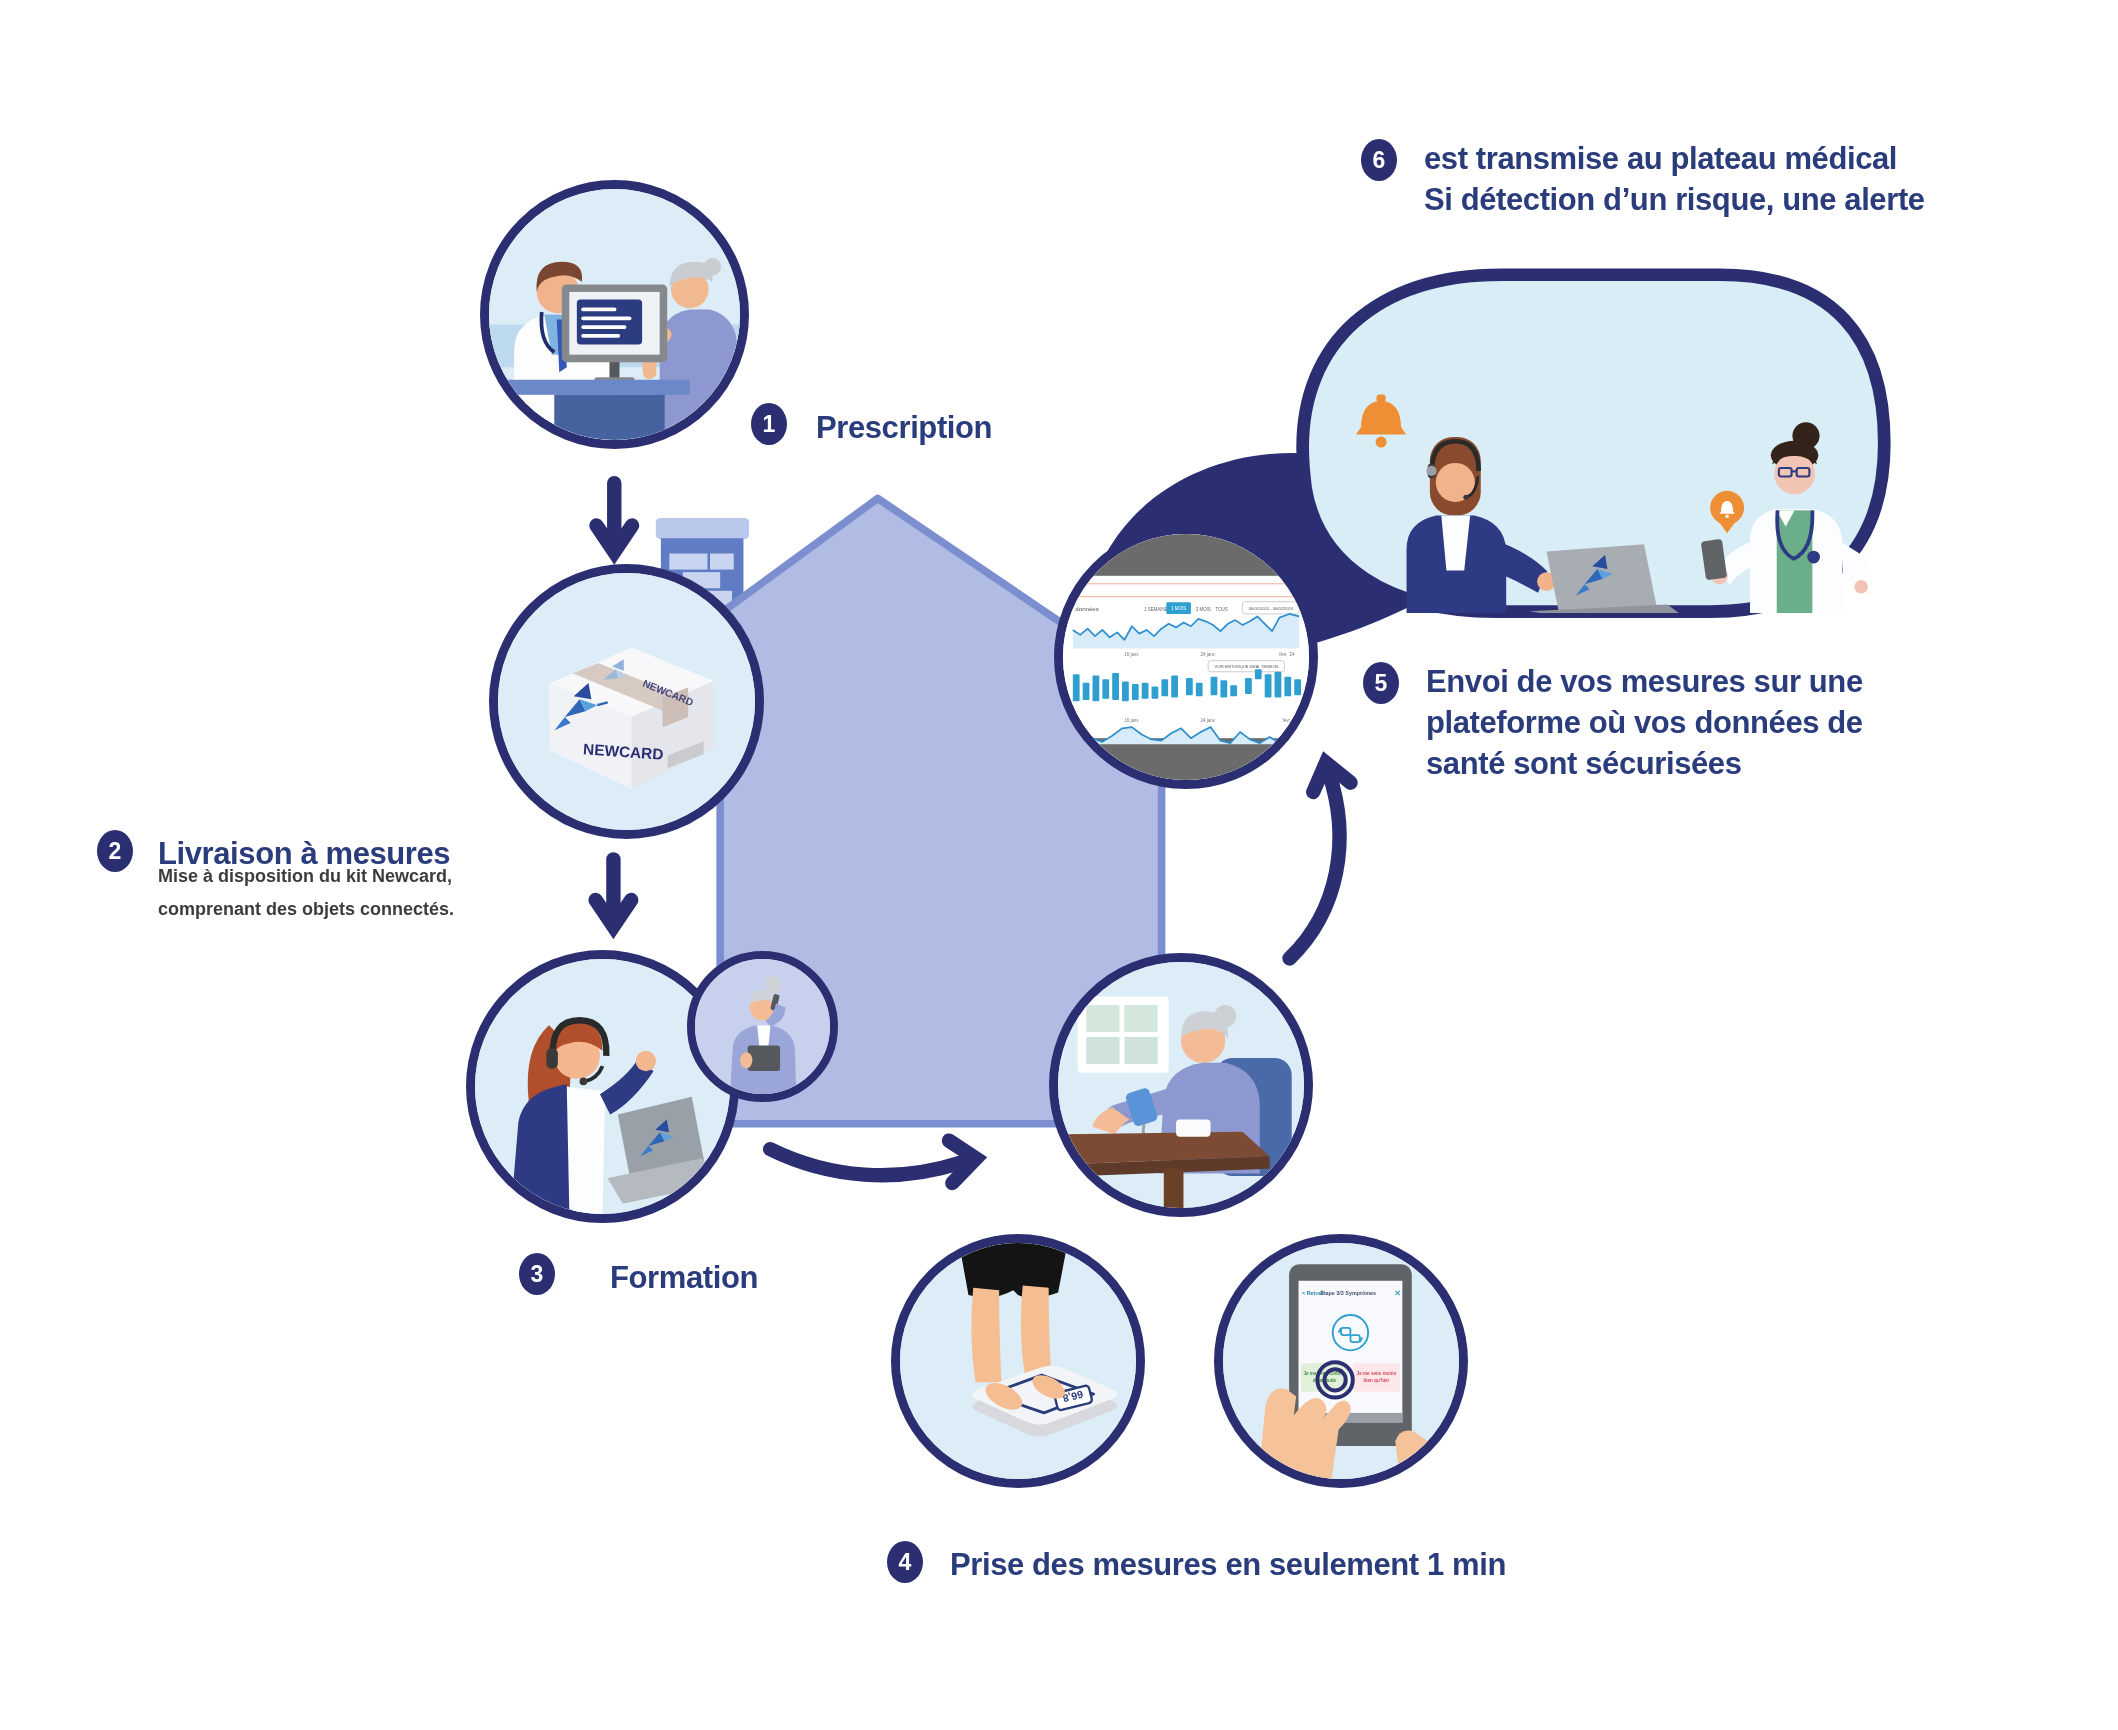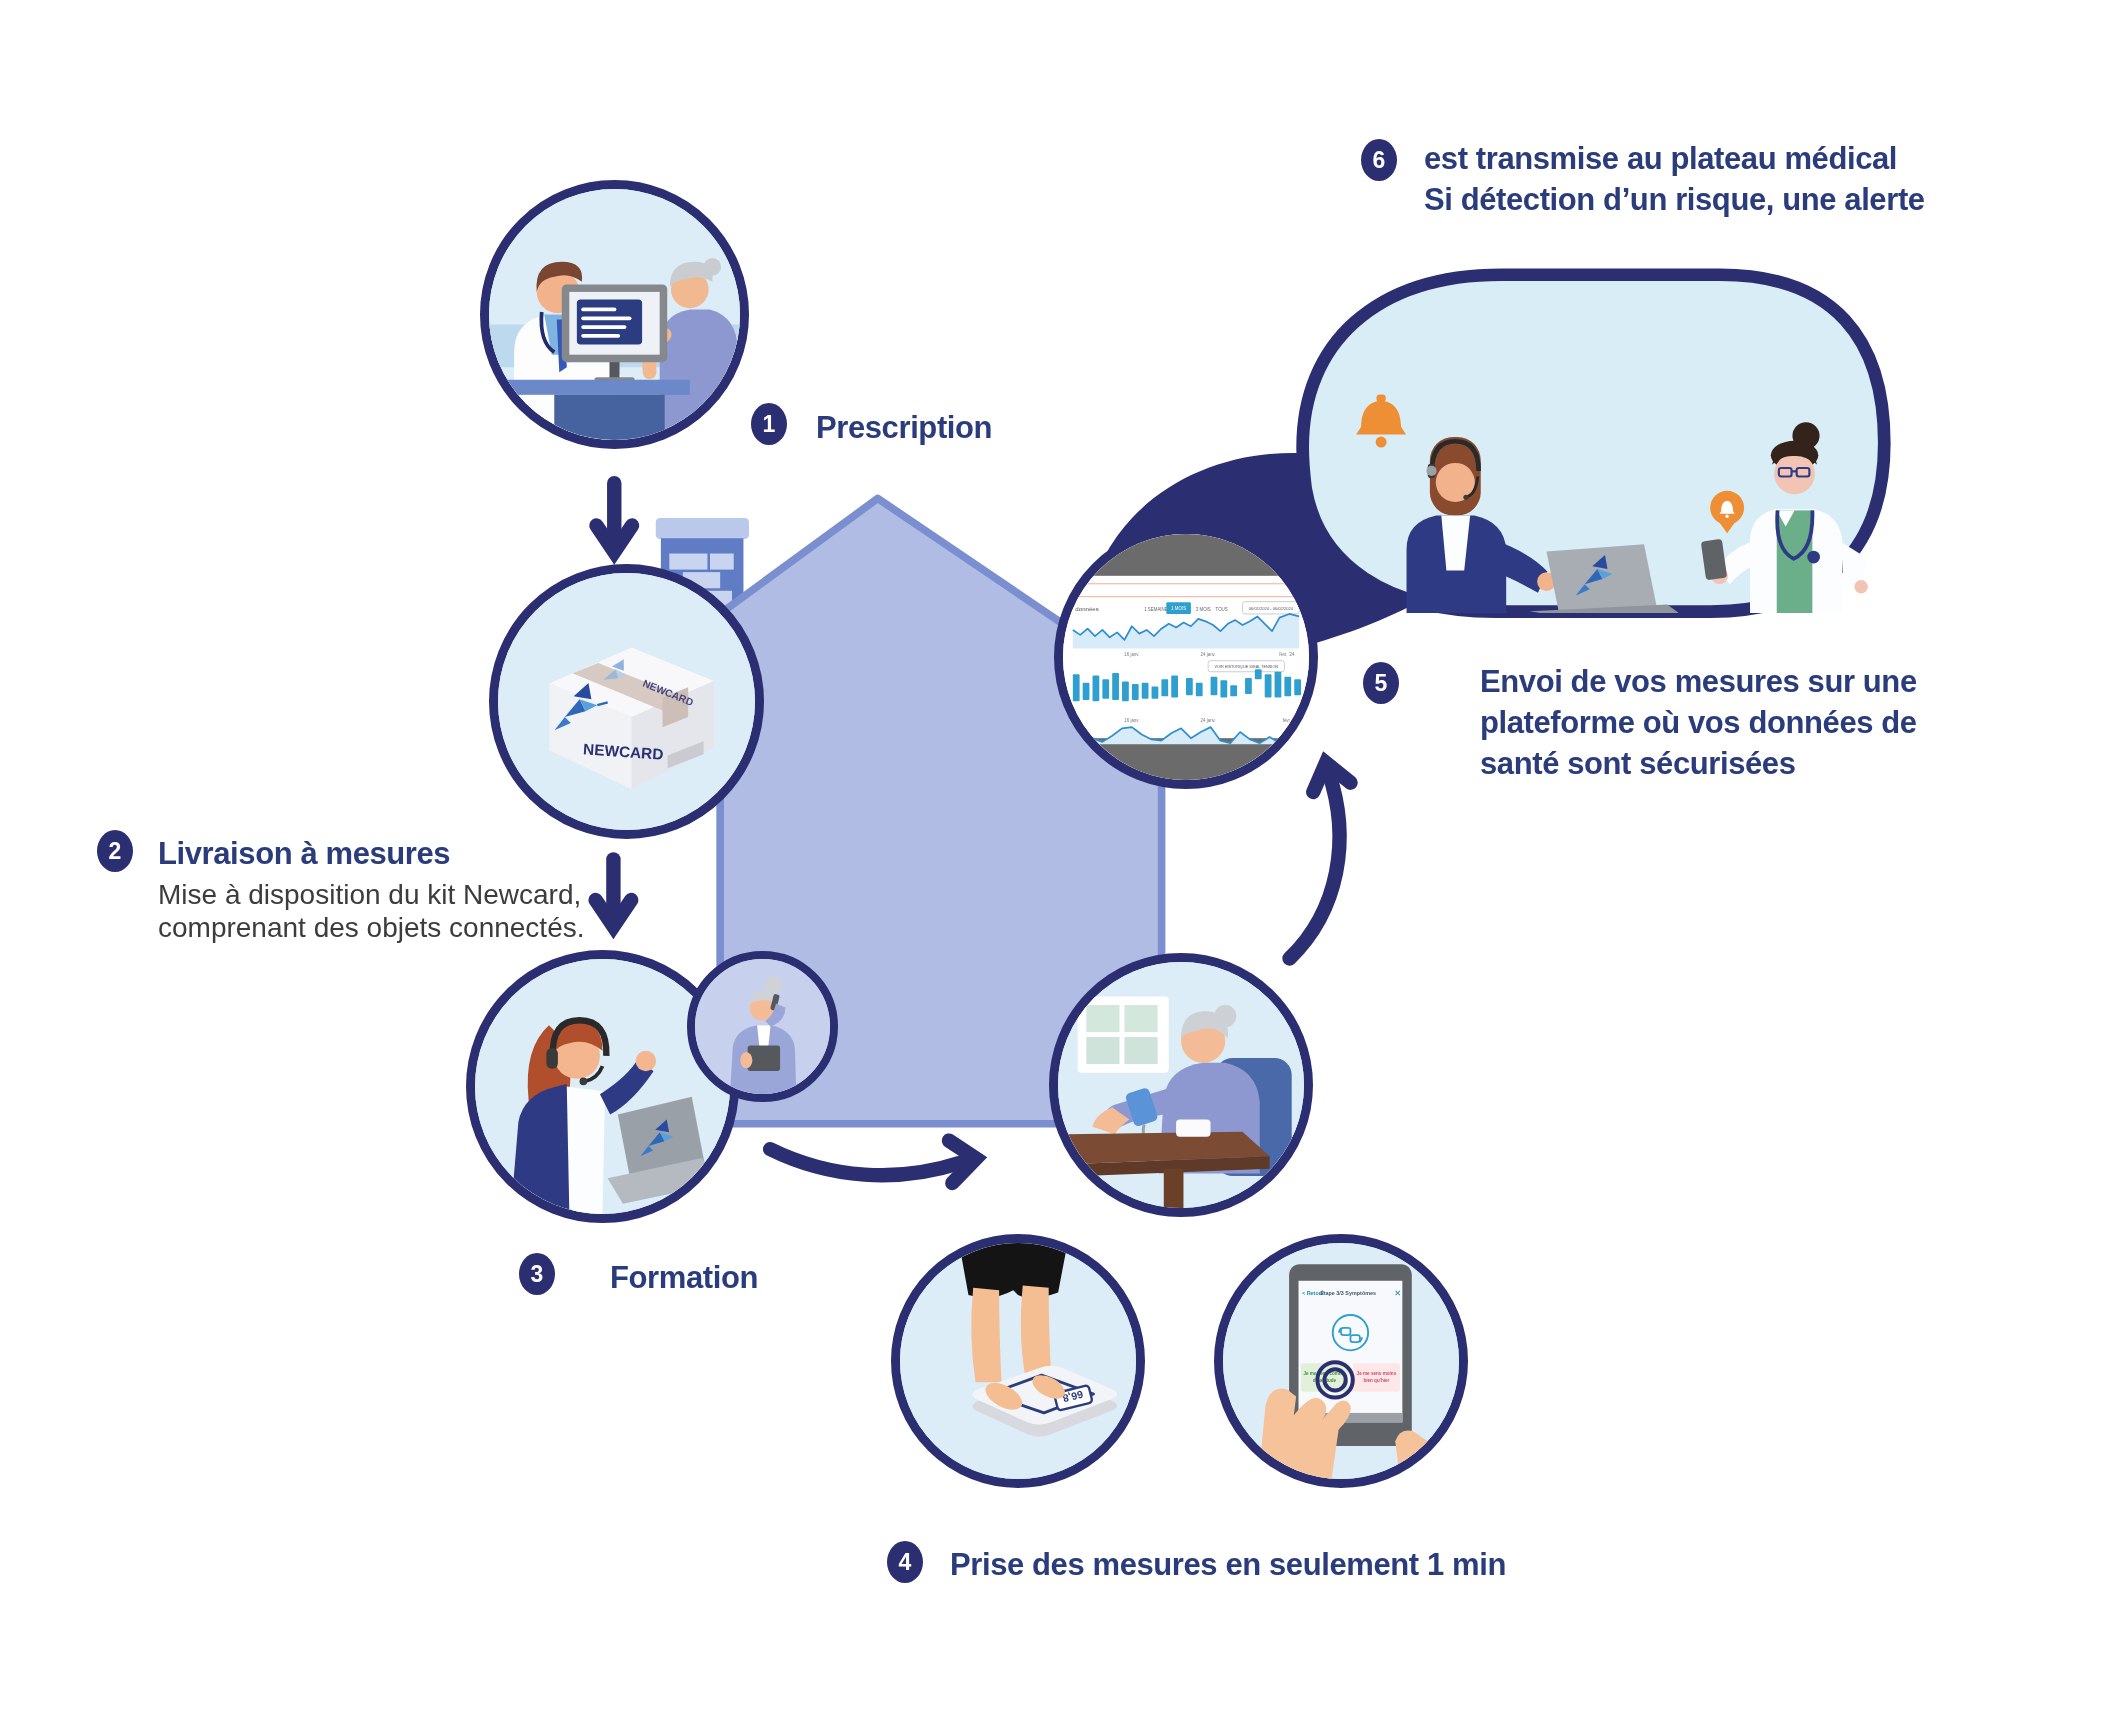"Envoi de vos mesures sur" #t5 { left: 1480px -> 1426px }
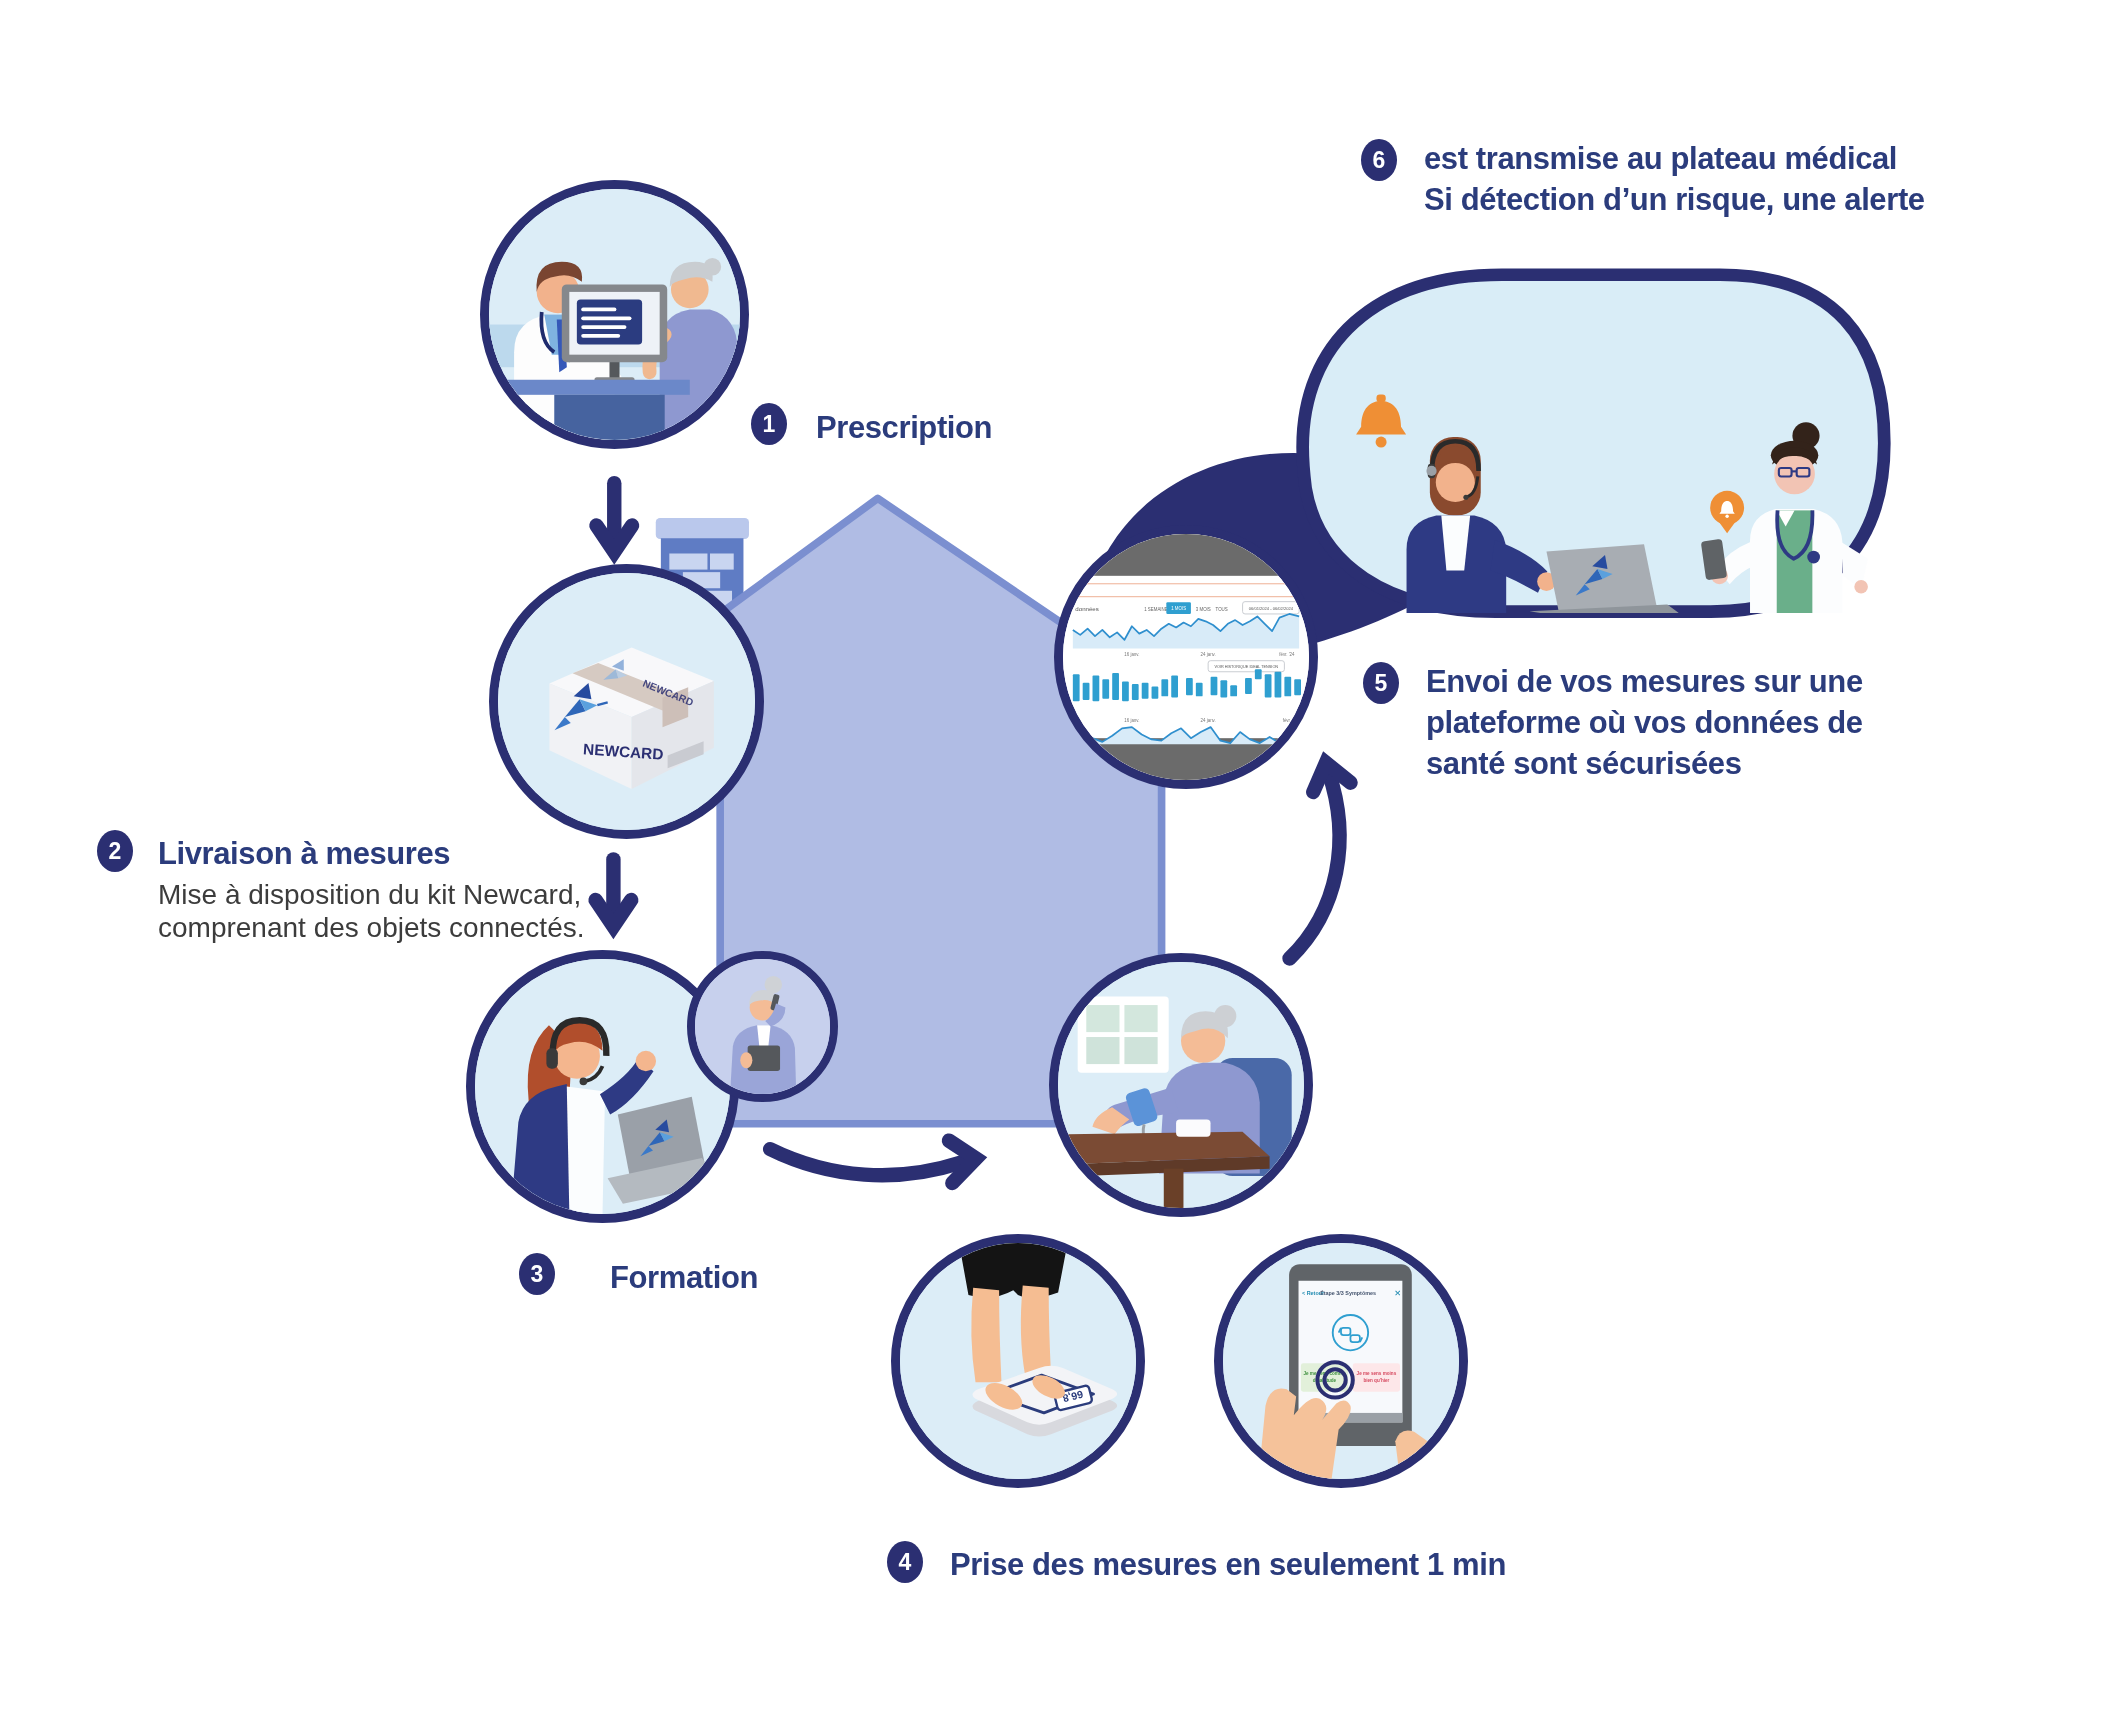"Mise à disposition du kit" #t2sub { font-size: 28px -> 18px; font-weight: 400 -> 700; top: 878px -> 860px }
